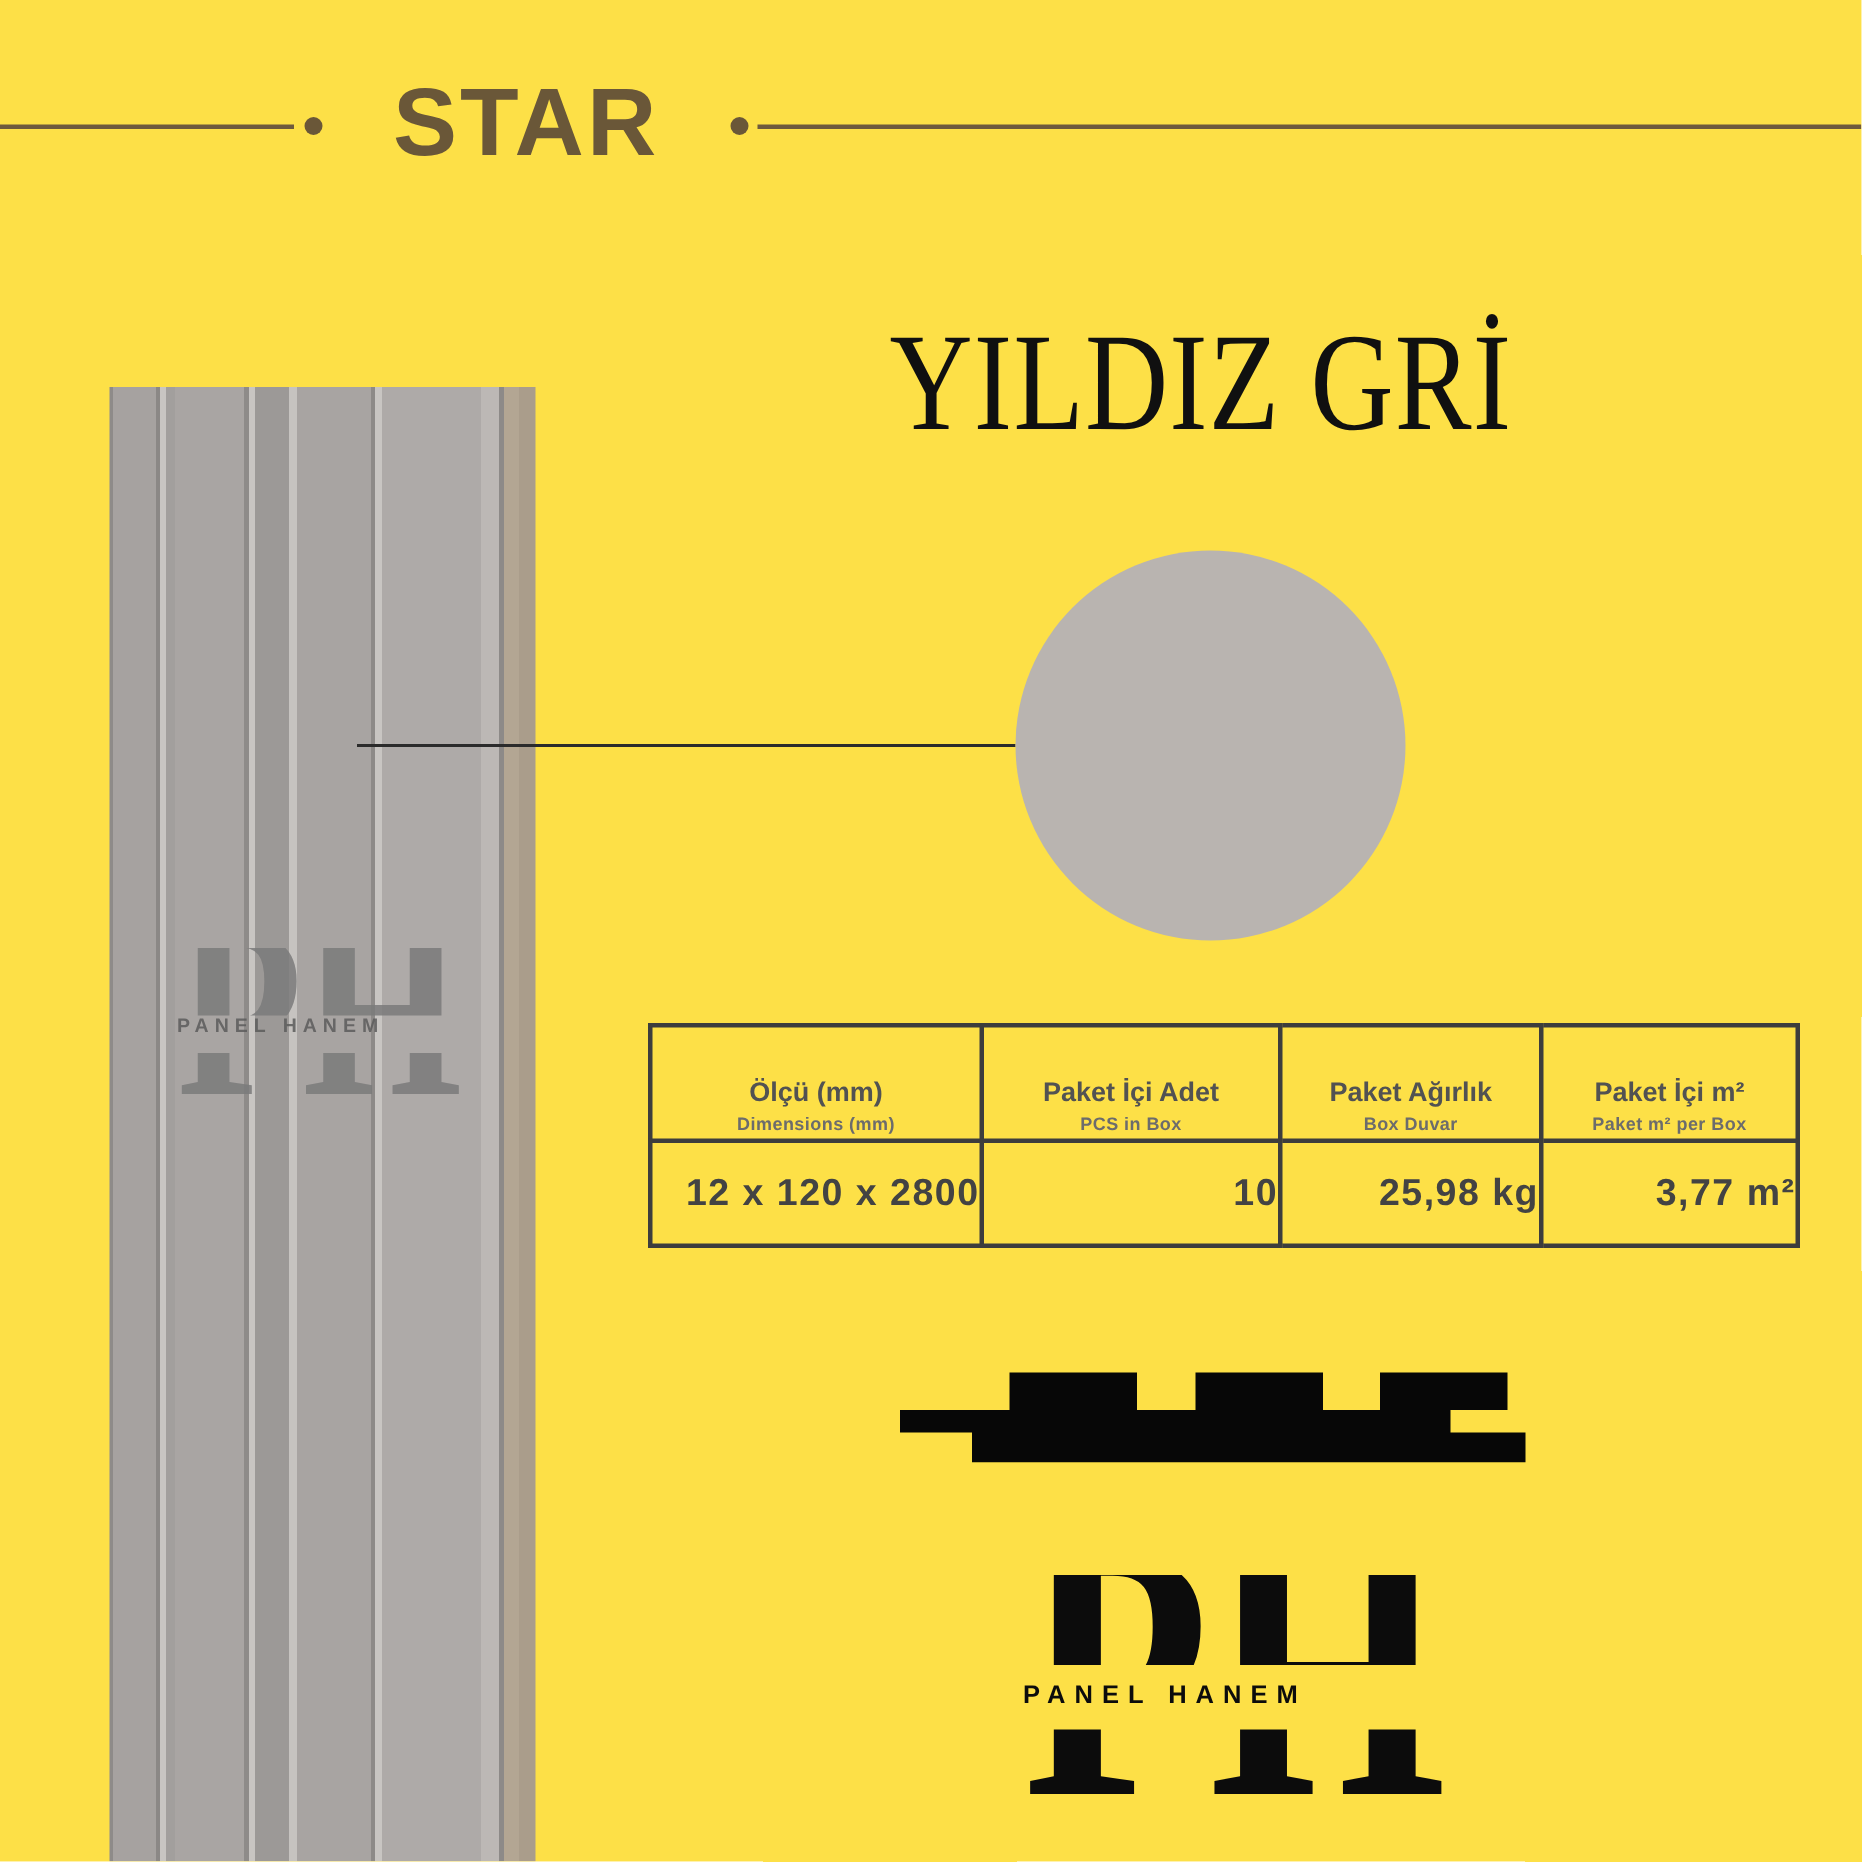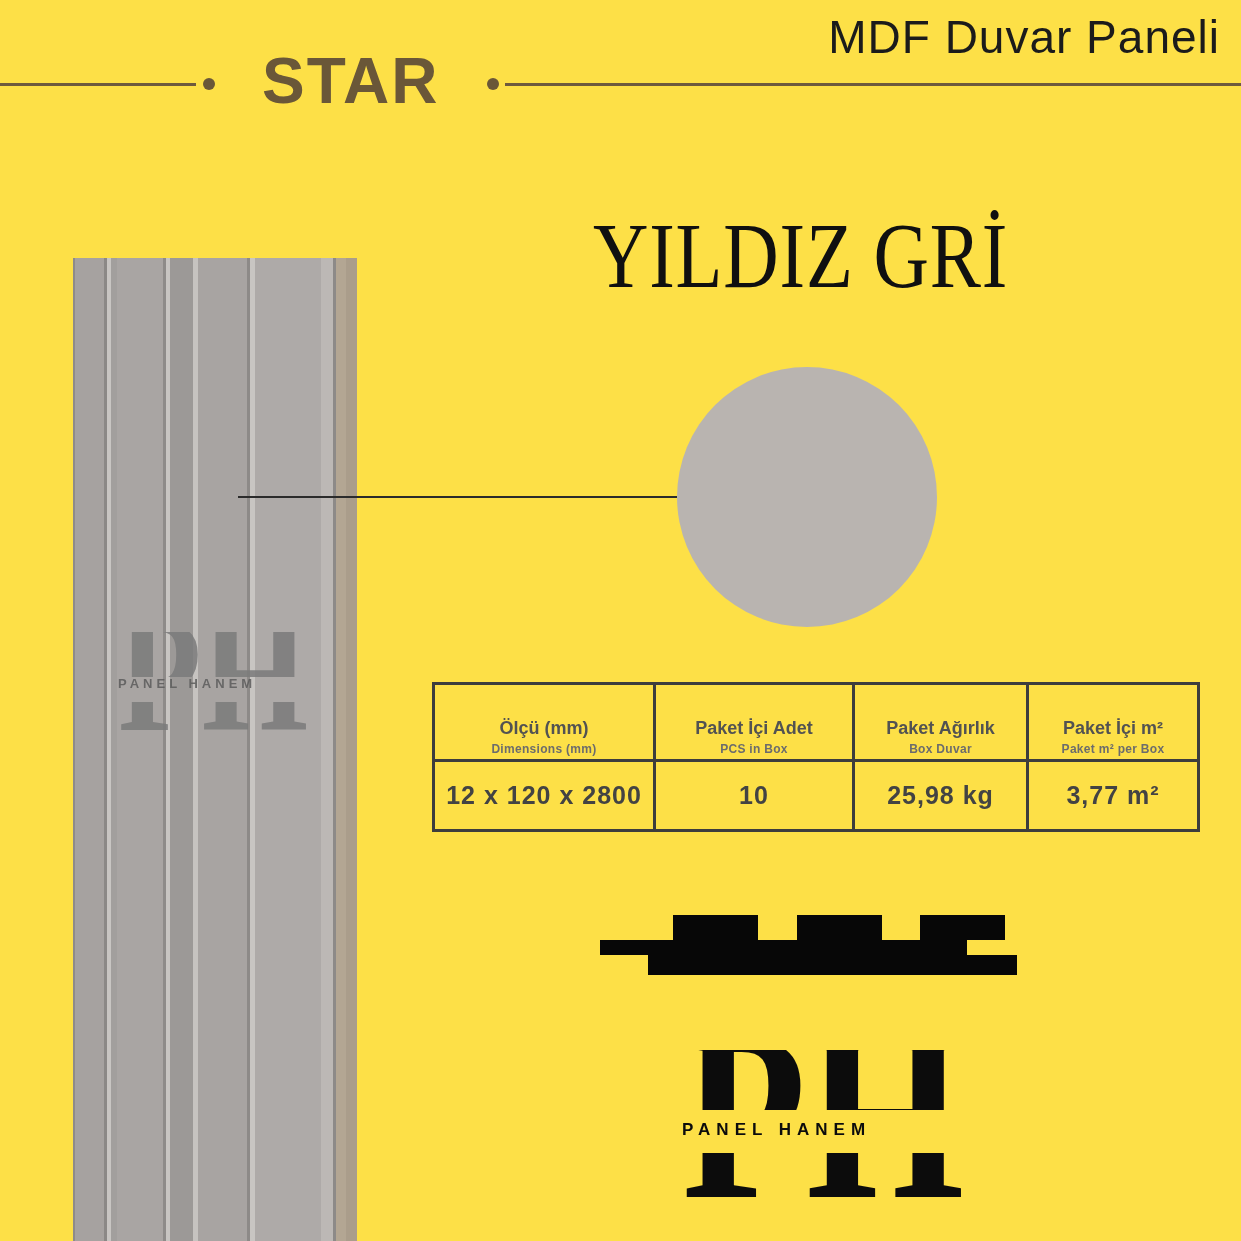"MDF Duvar Paneli" div { html: <div>MDF Duvar Paneli</div> -> none }
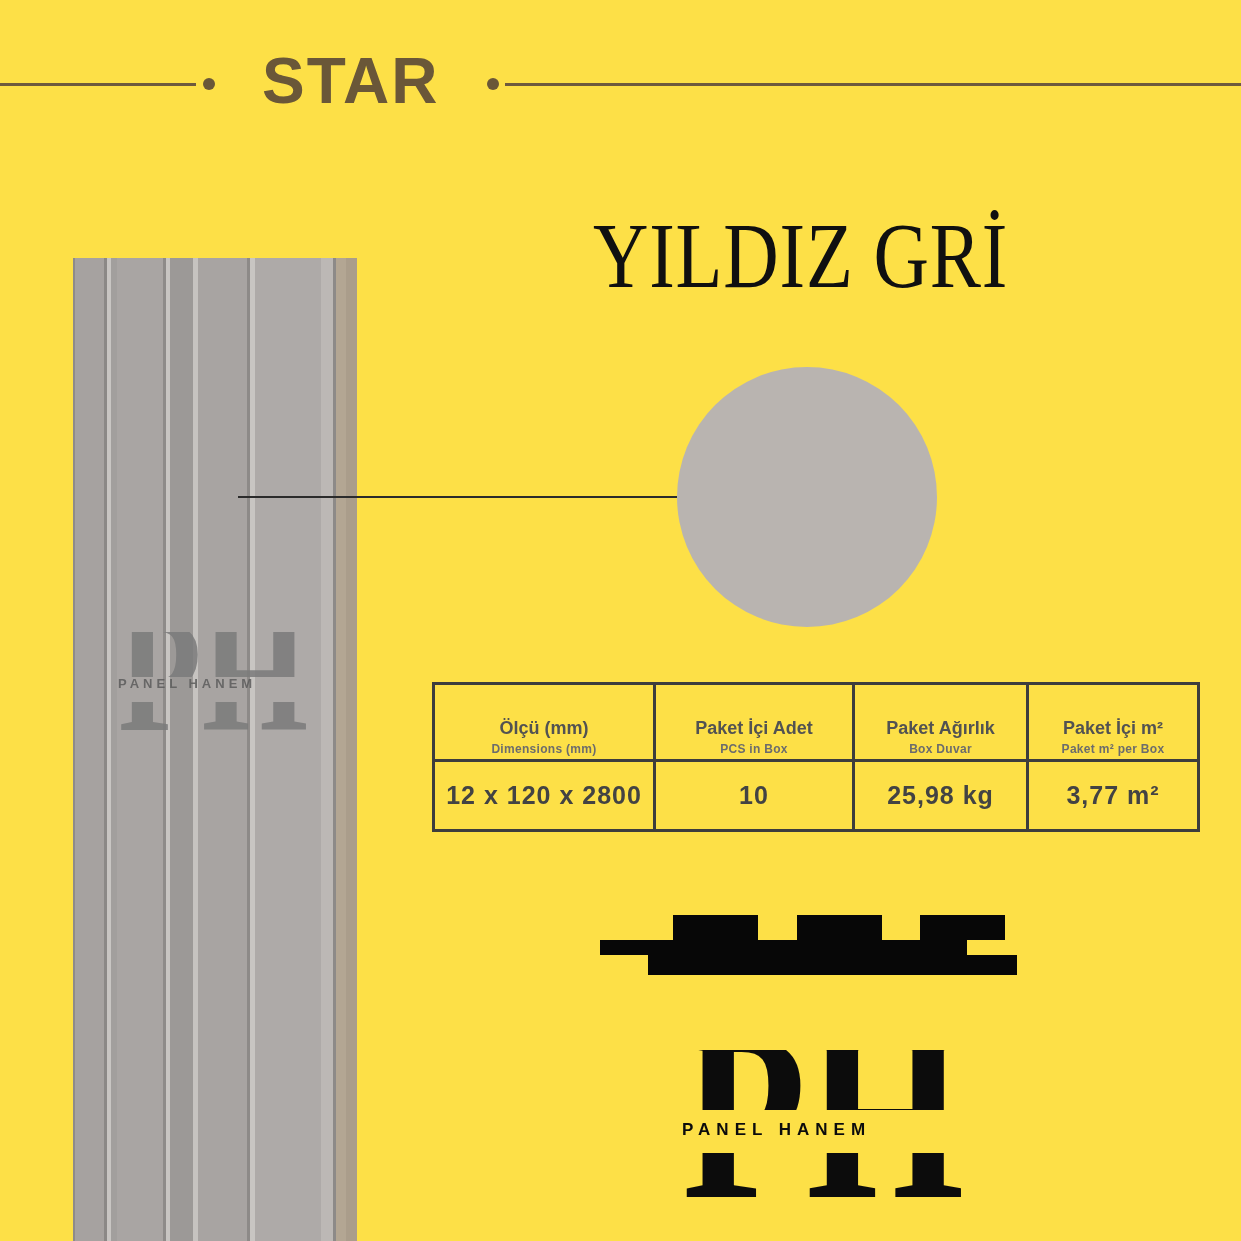"12 x 120 x 2800" #specs-table td { text-align: none -> right }
